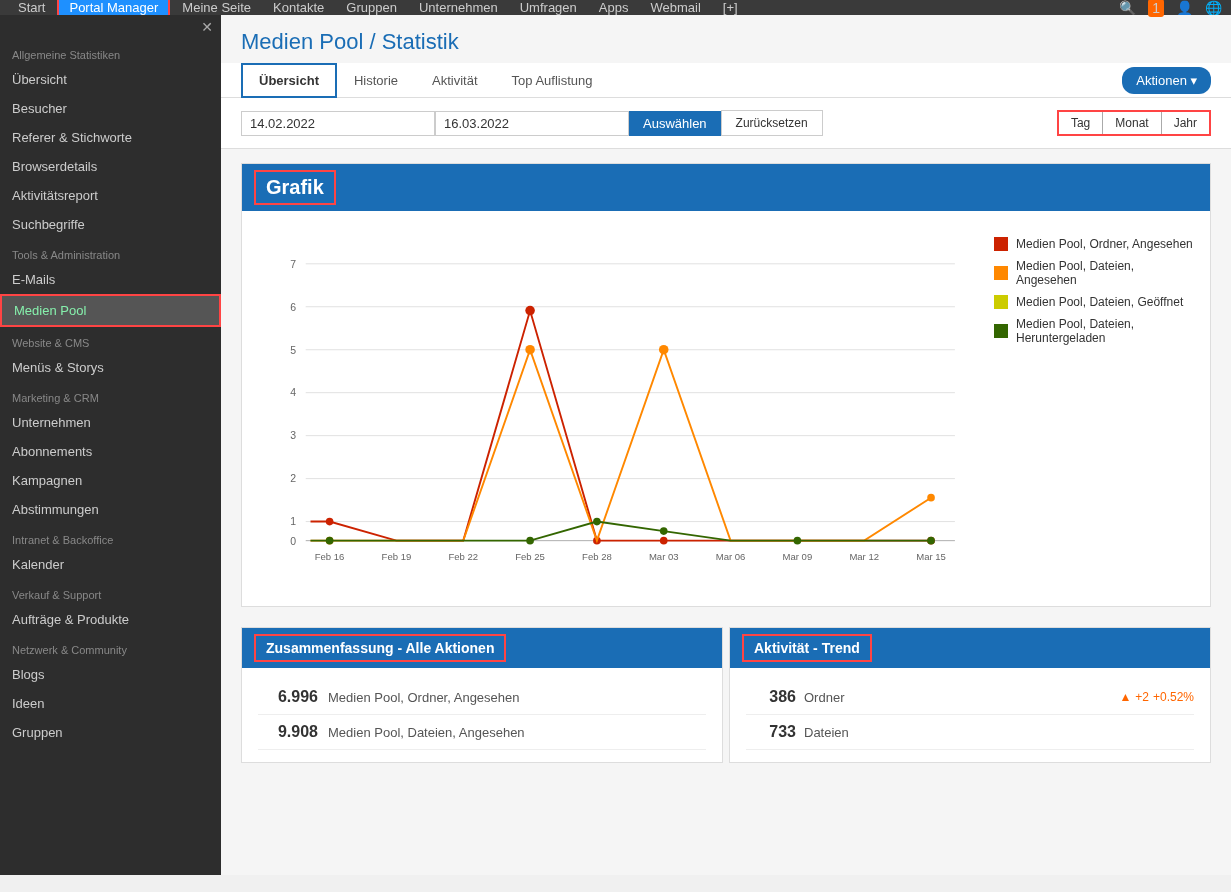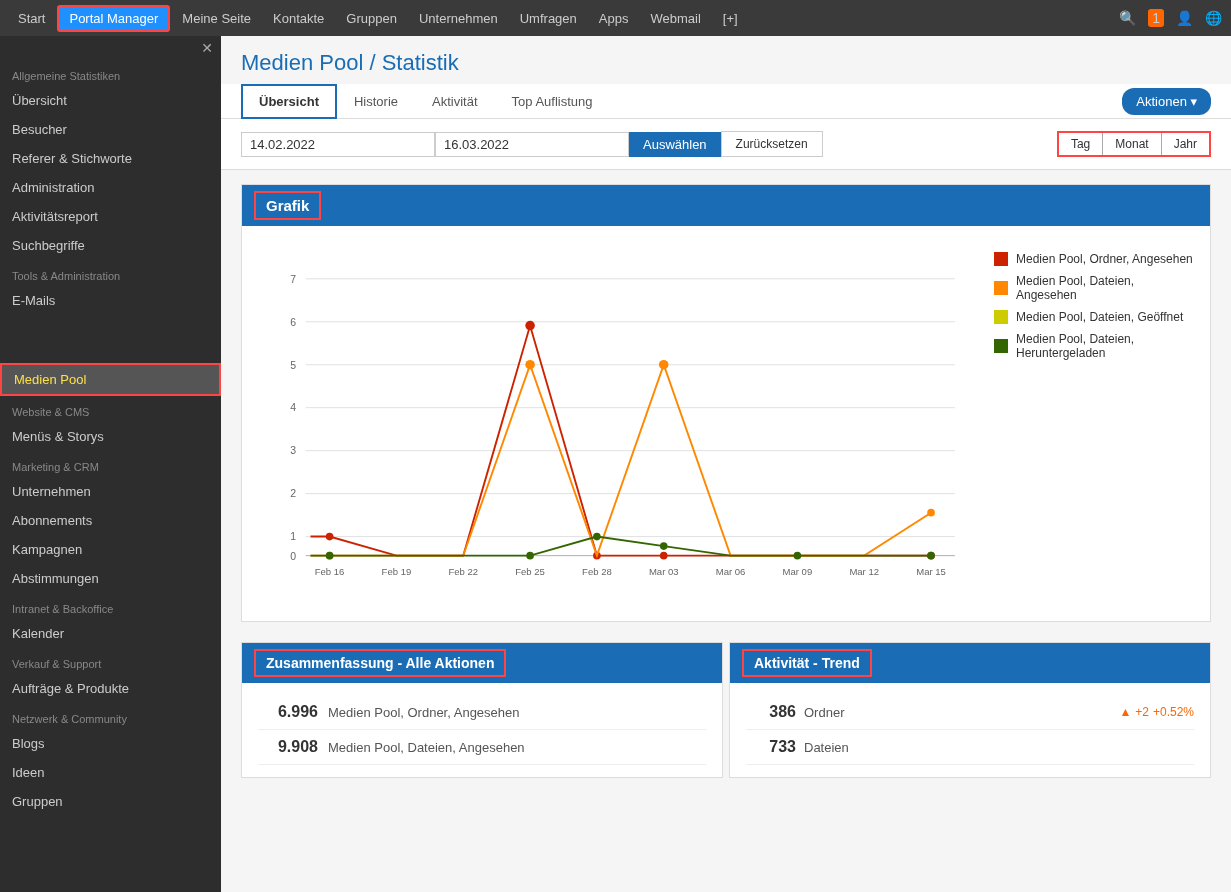"Start" .top-nav { height: 36px -> 15px }
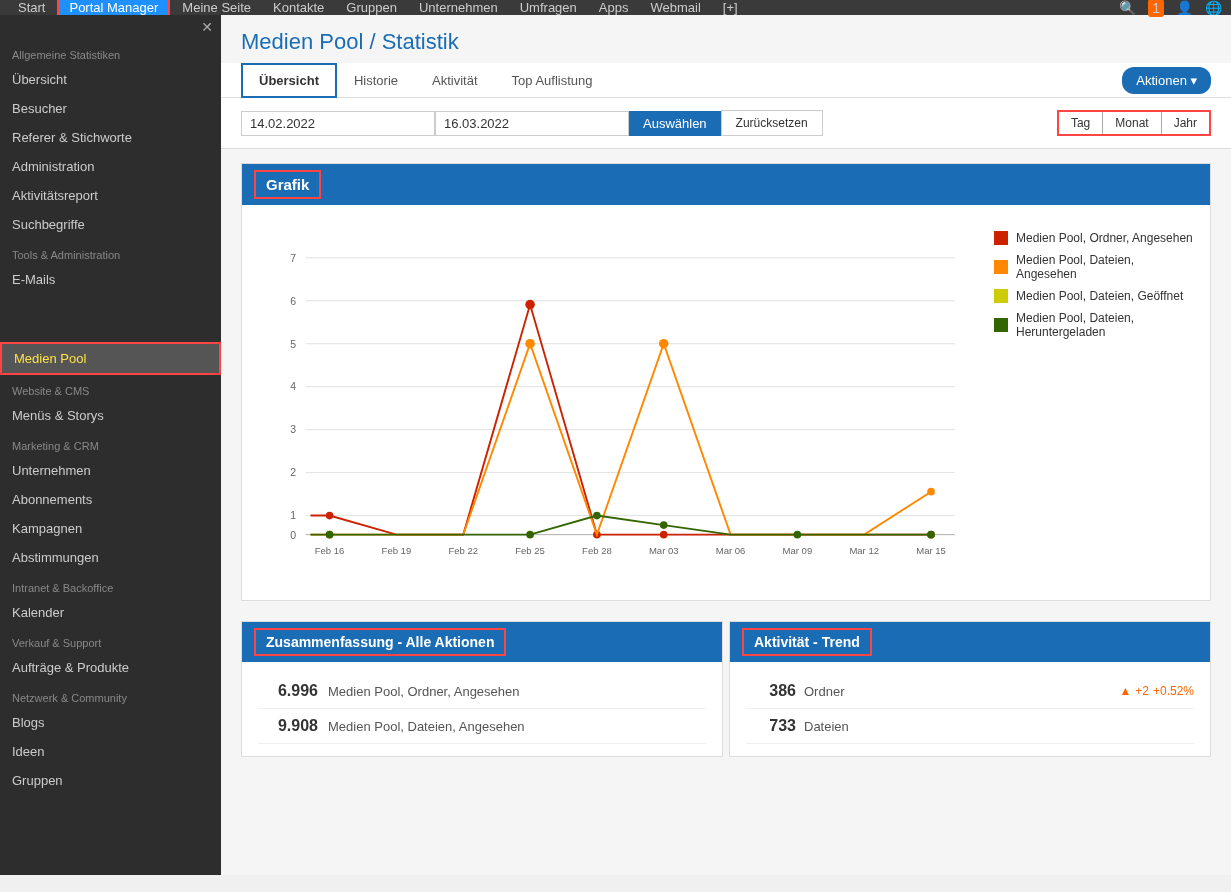"Administration" div.sidebar-item { text: Administration -> Browserdetails }
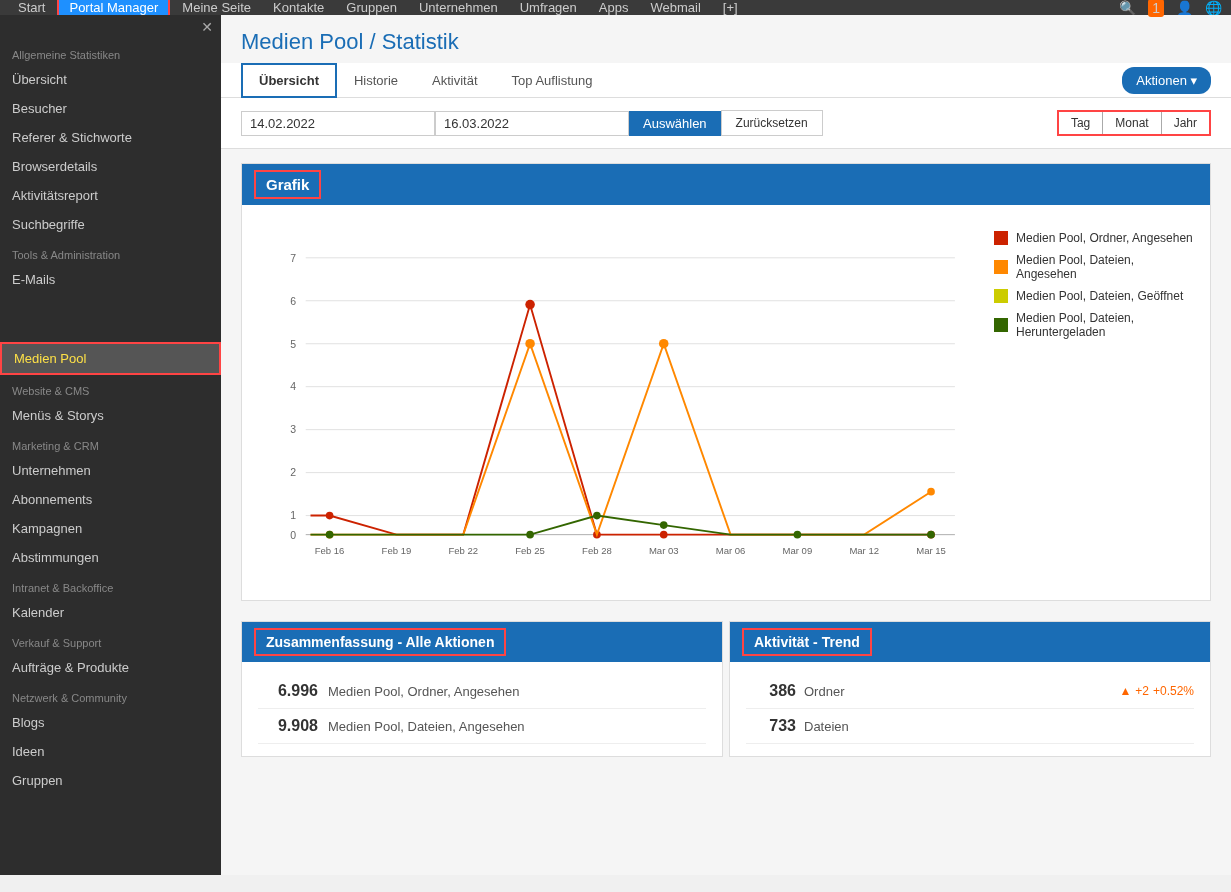"Grafik" .section-header { font-size: 15px -> 20px }
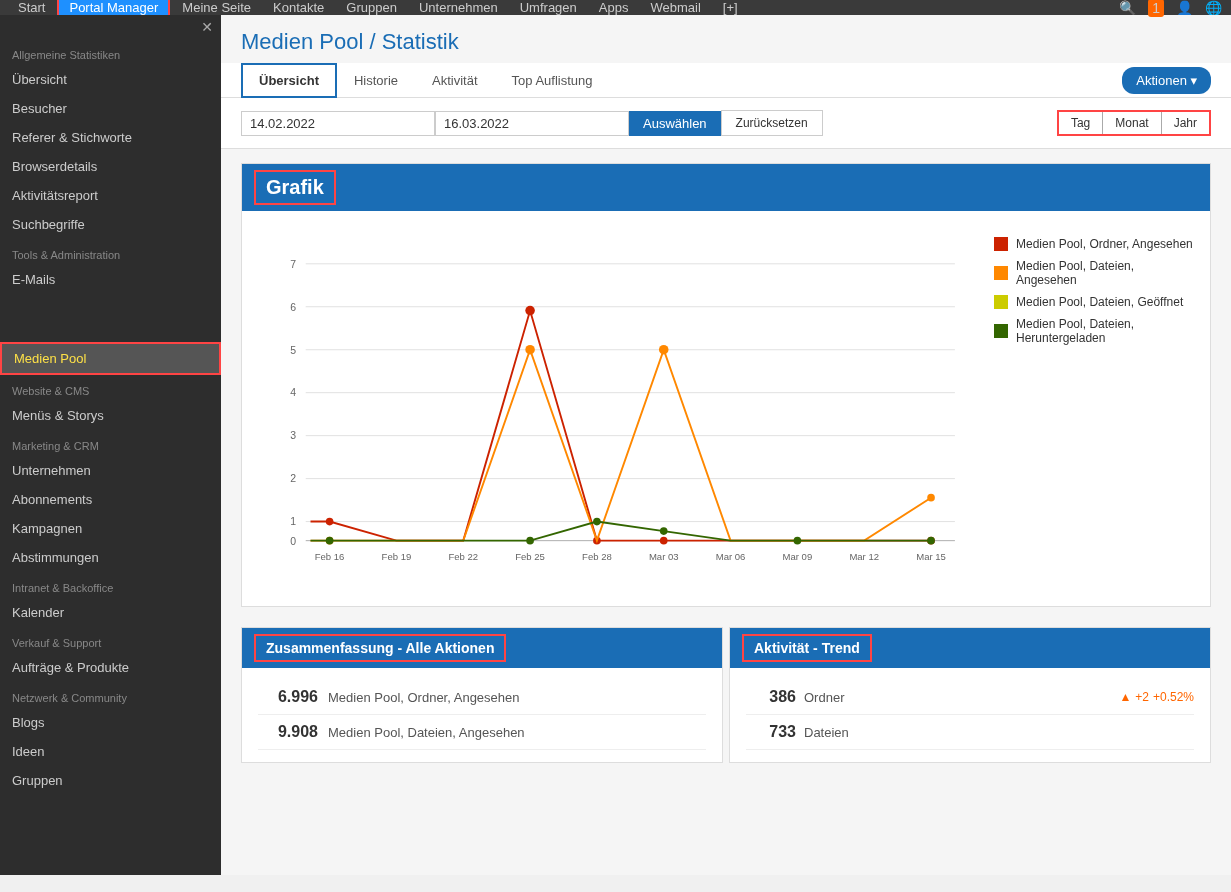"Medien Pool" .sidebar-item.highlighted { color: #fde047 -> #86efac; margin-top: 48px -> none }
